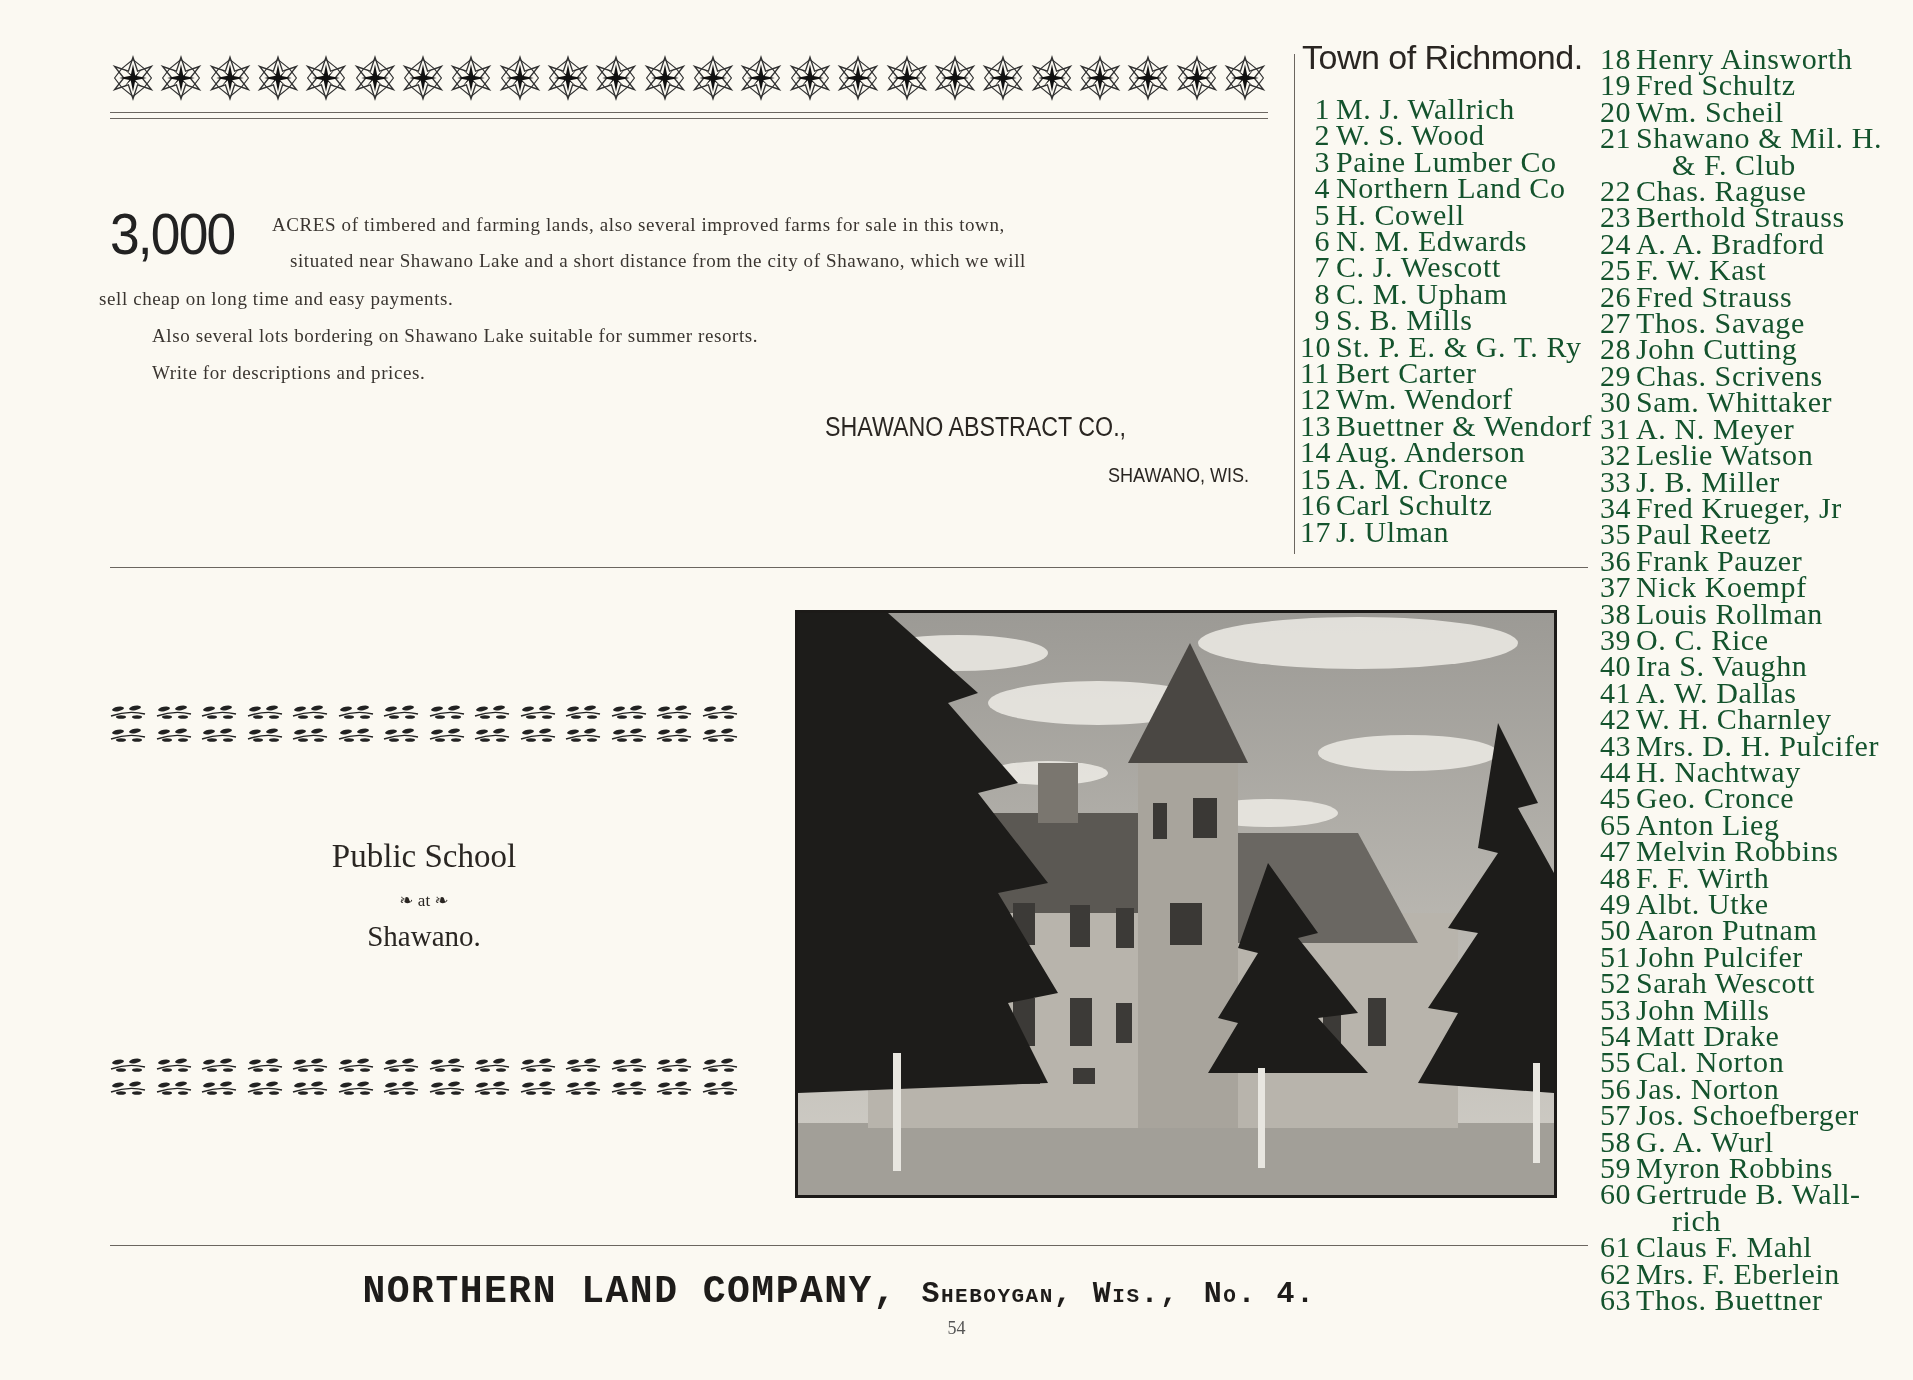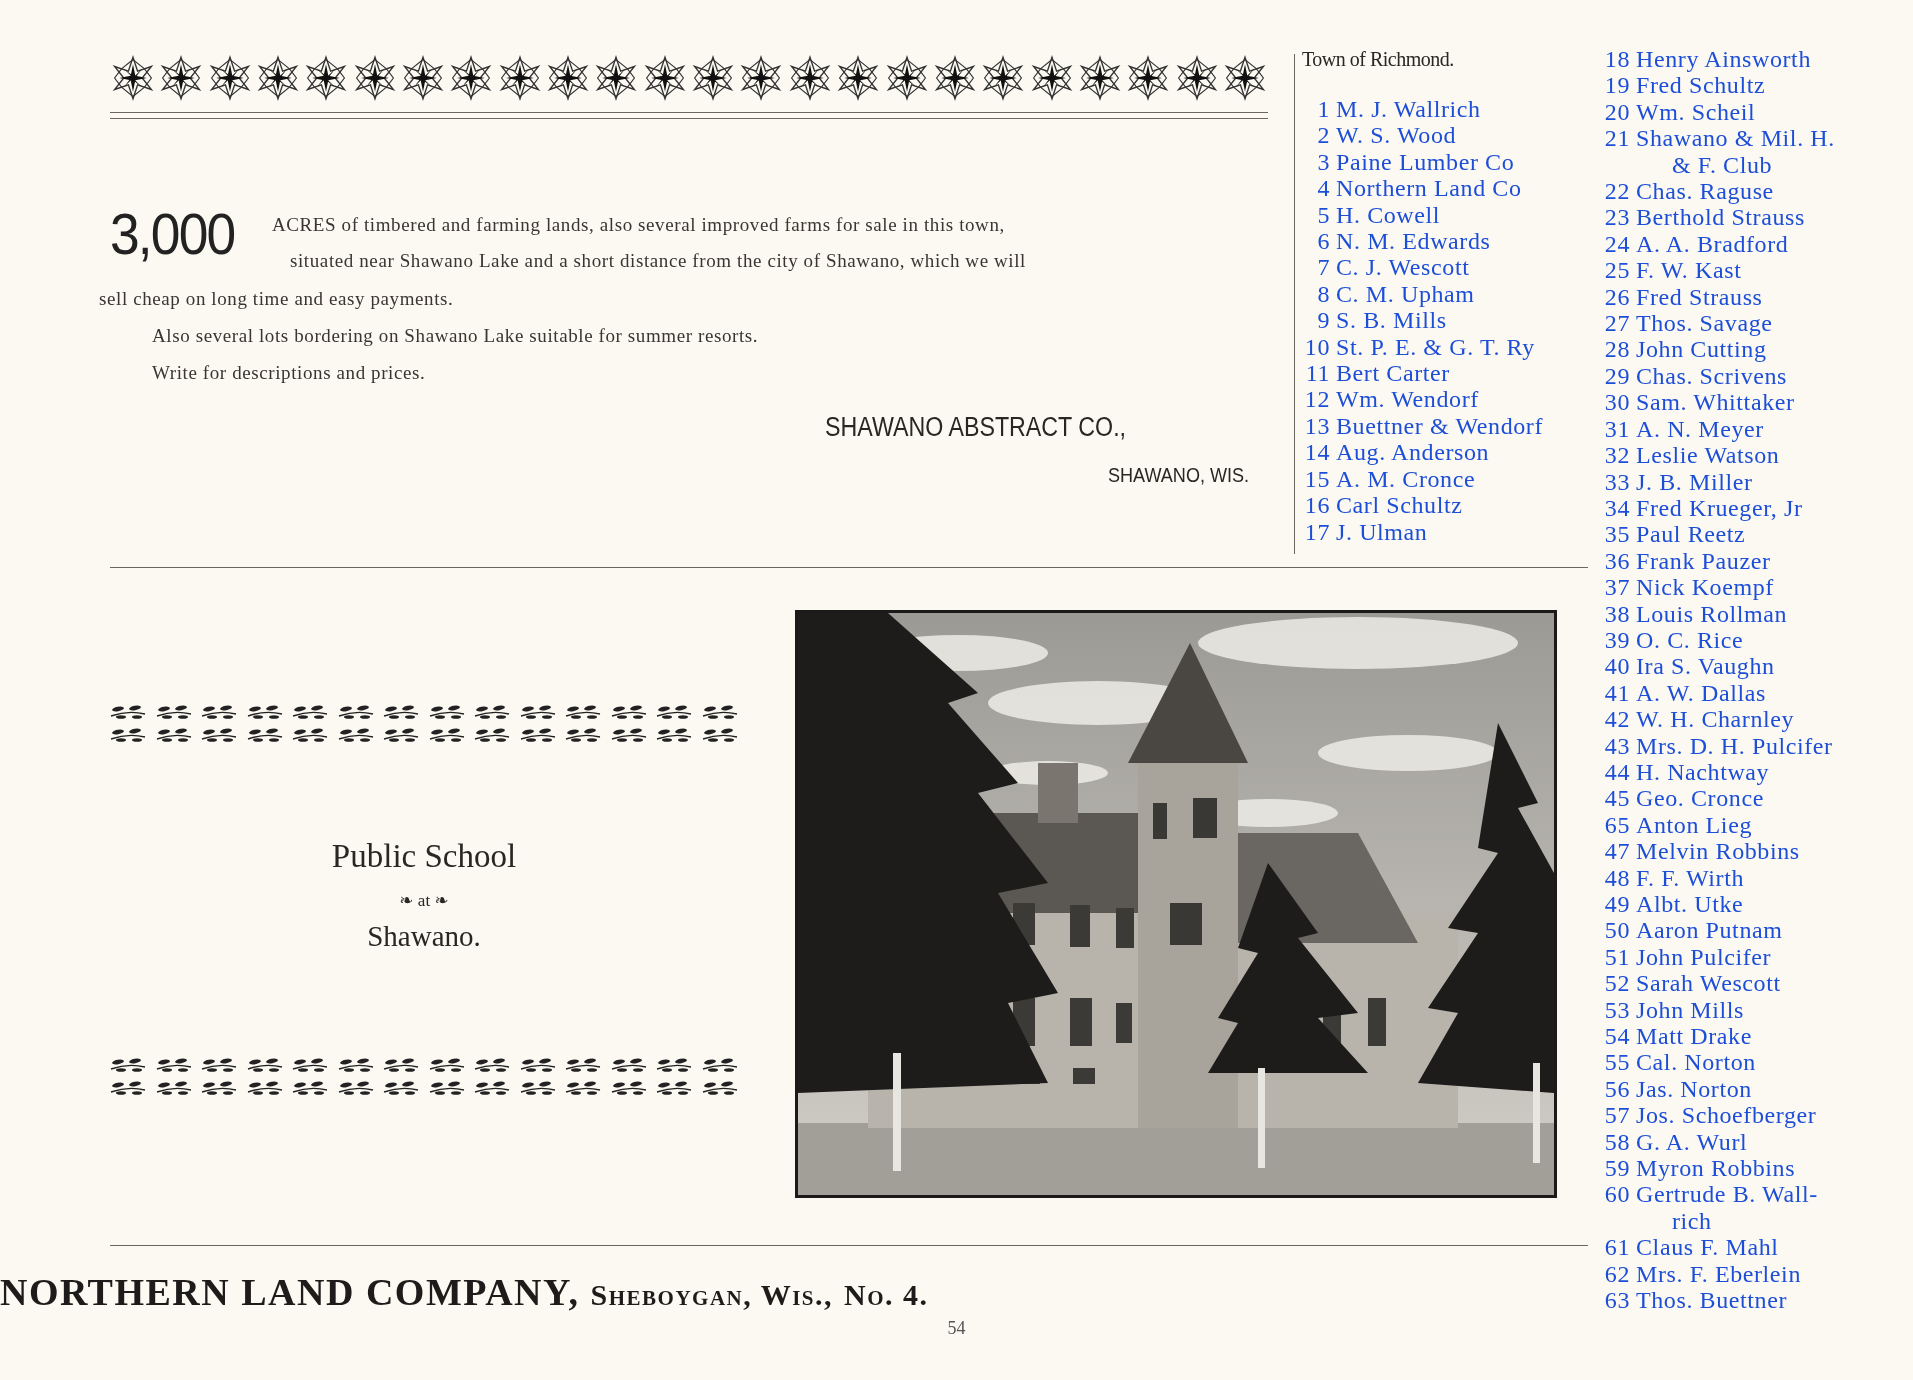"Town of Richmond." .town-title { font-family: Liberation Serif, serif -> Liberation Sans, sans-serif; font-size: 20px -> 34px; top: 48px -> 38px }
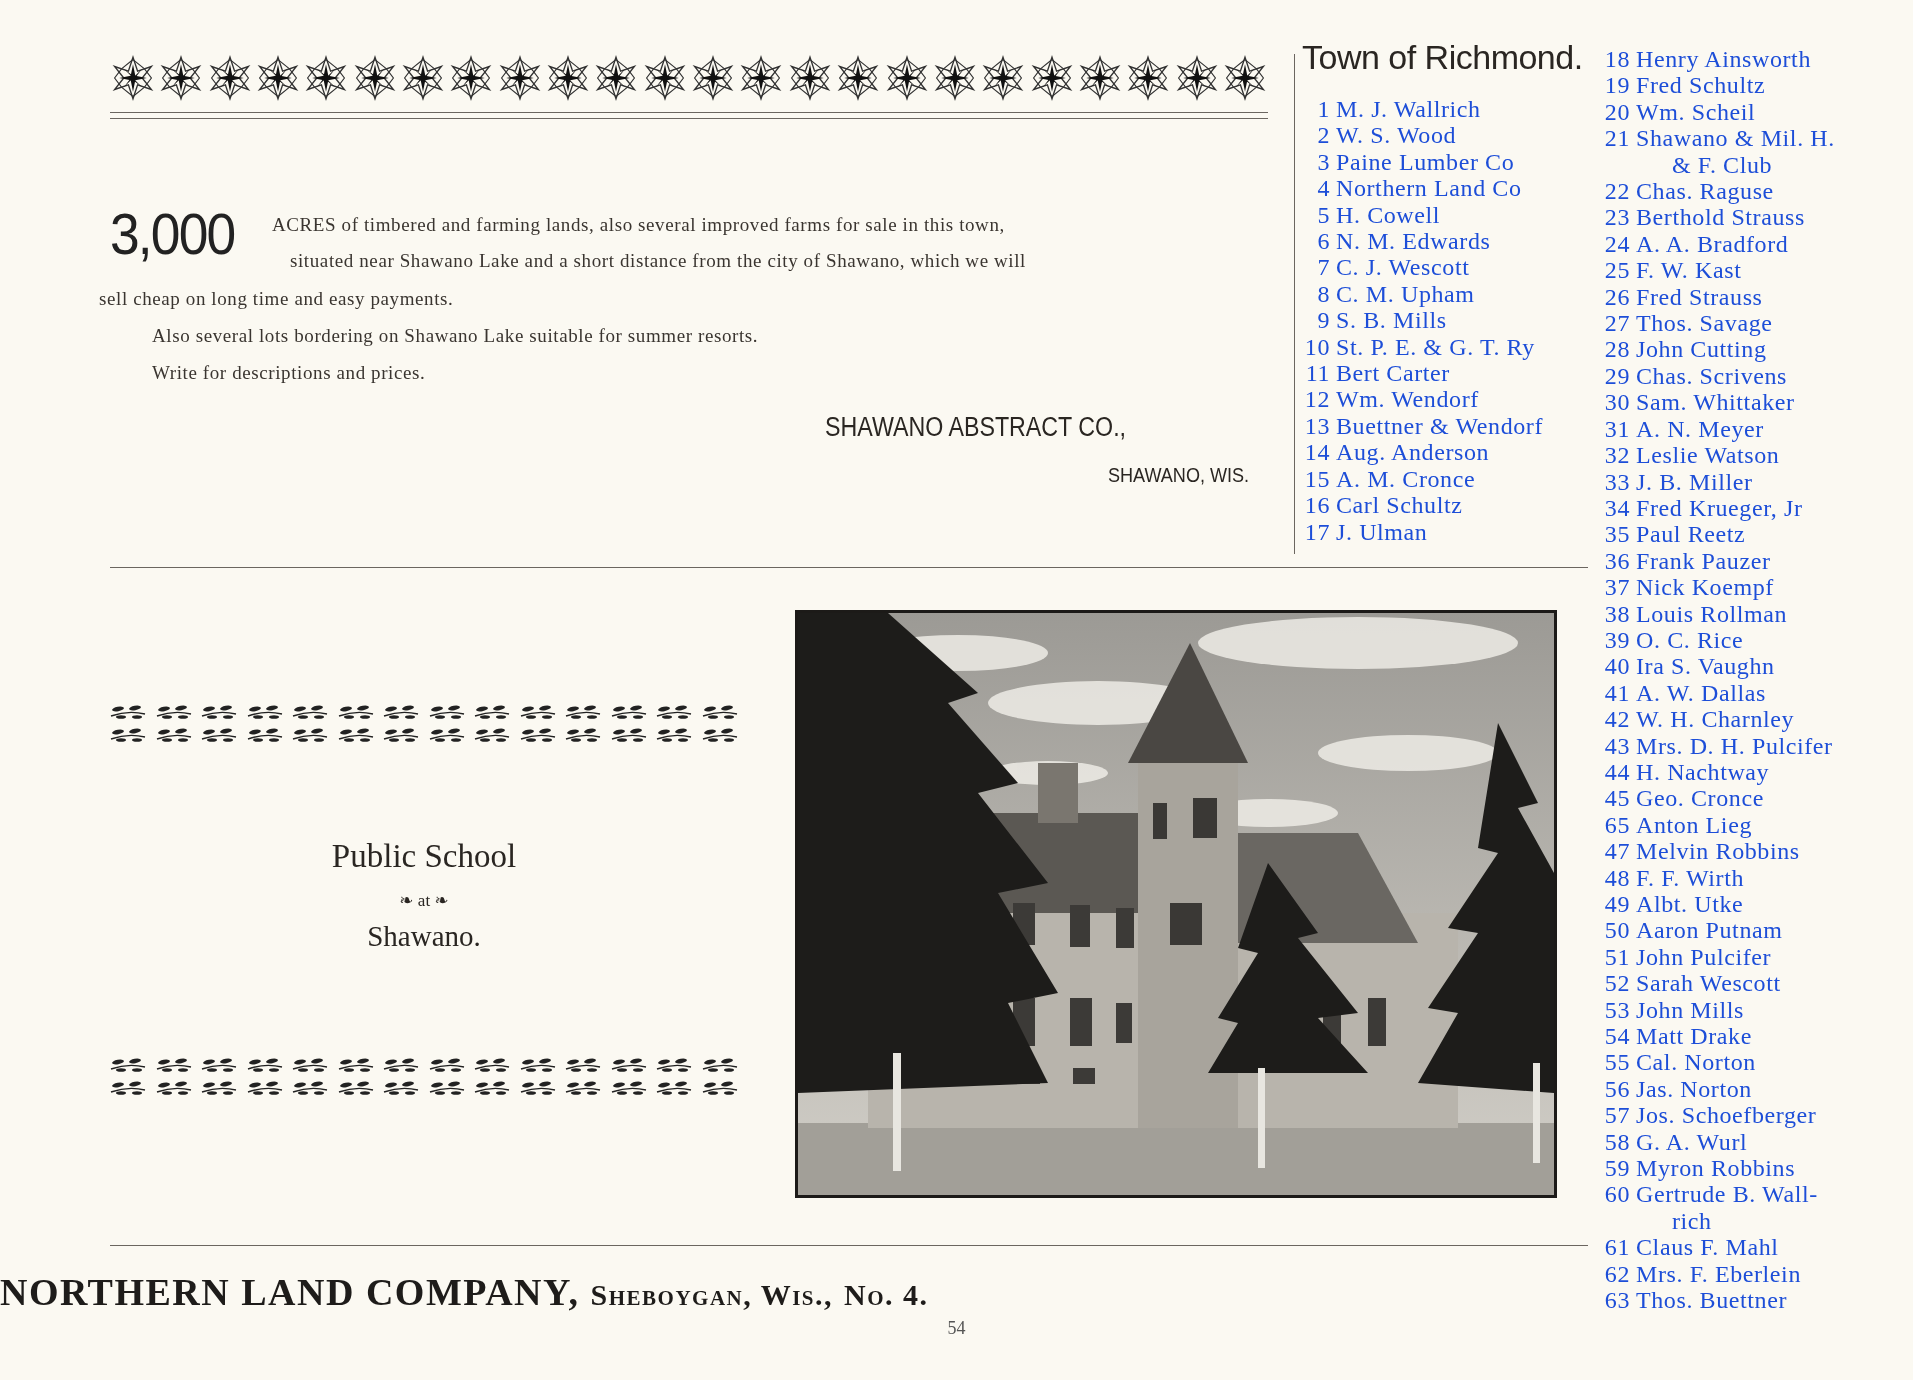"18 Henry Ainsworth" .list { color: #1d4ed8 -> #14532d; font-size: 24px -> 30px }
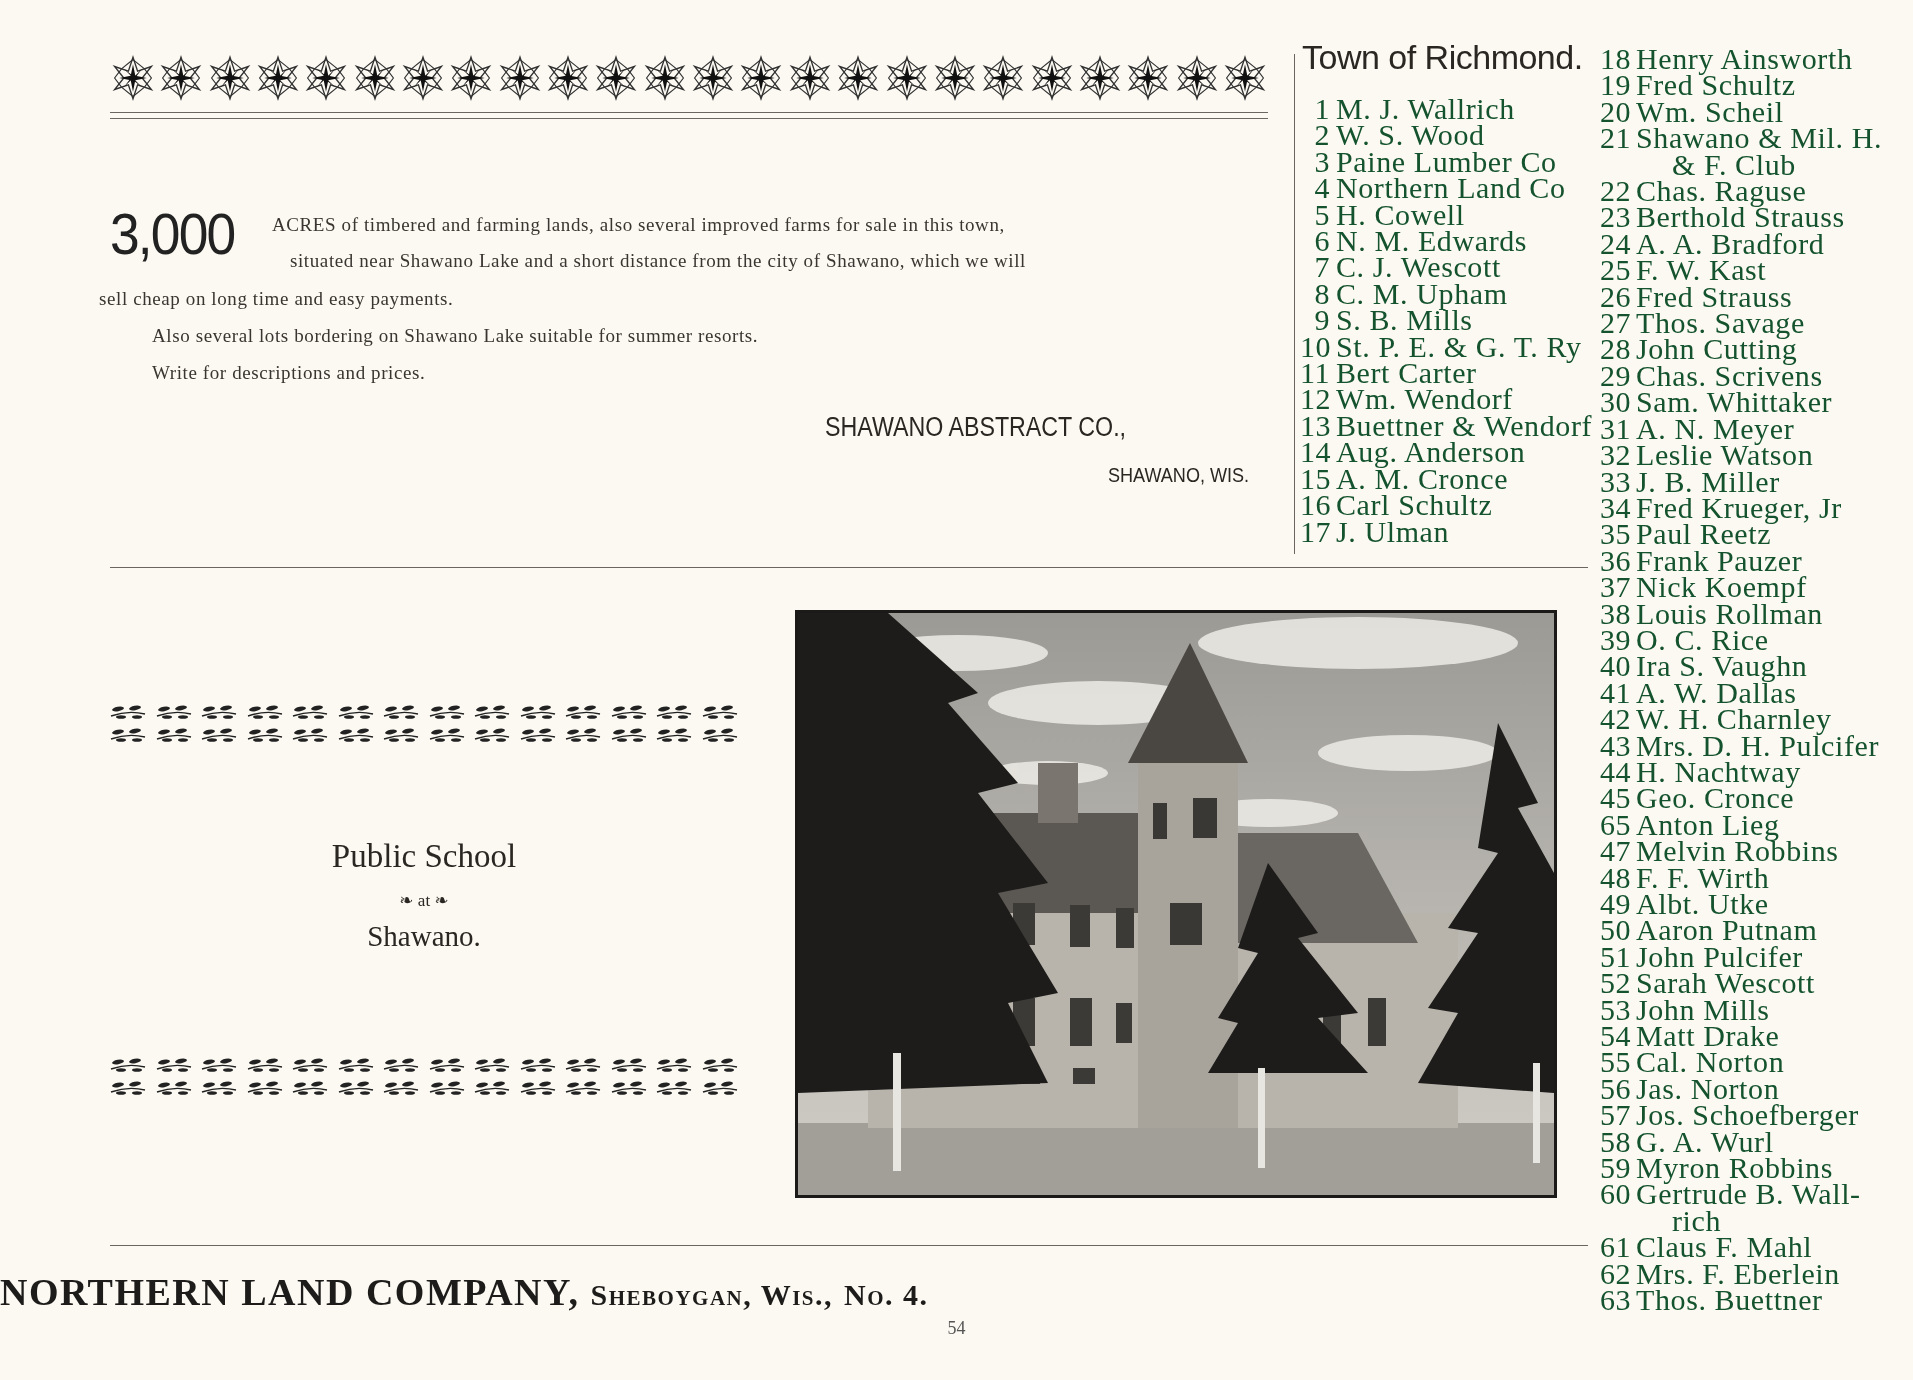"NORTHERN LAND COMPANY, Sheboygan, Wis.," .footer-title { font-family: Liberation Serif, serif -> Liberation Mono, monospace; text-align: left -> center }
